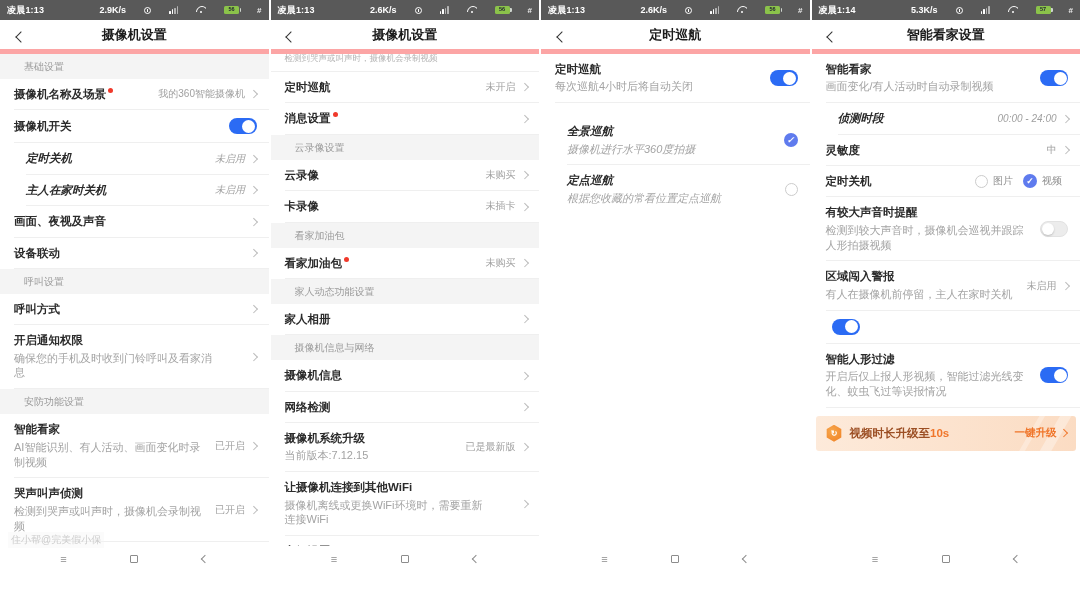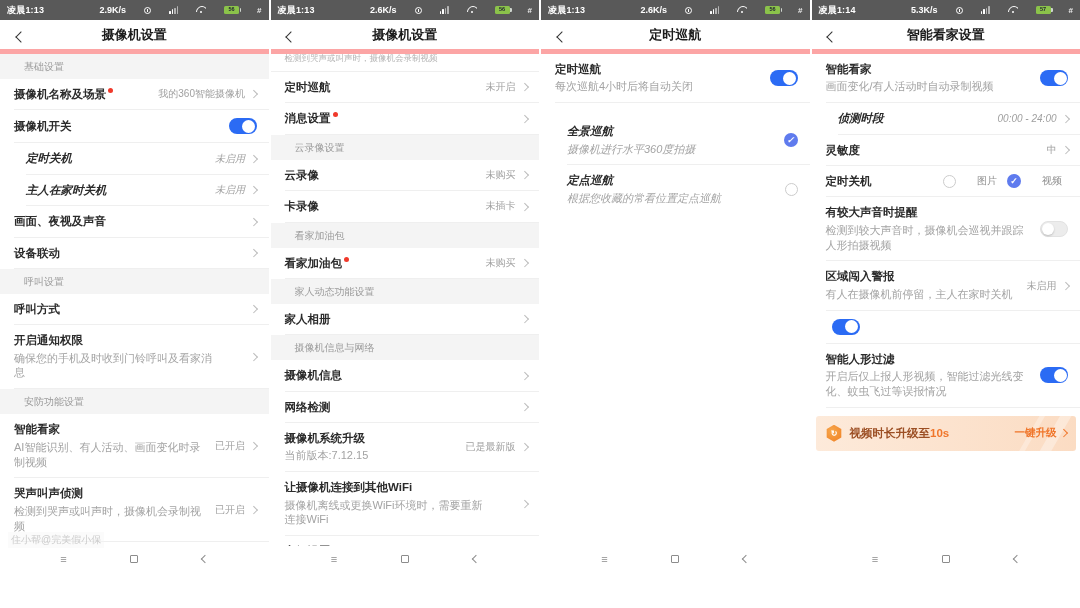"图片" .optlabel { margin: 0 6px 0 17px -> 0 6px 0 1px }
